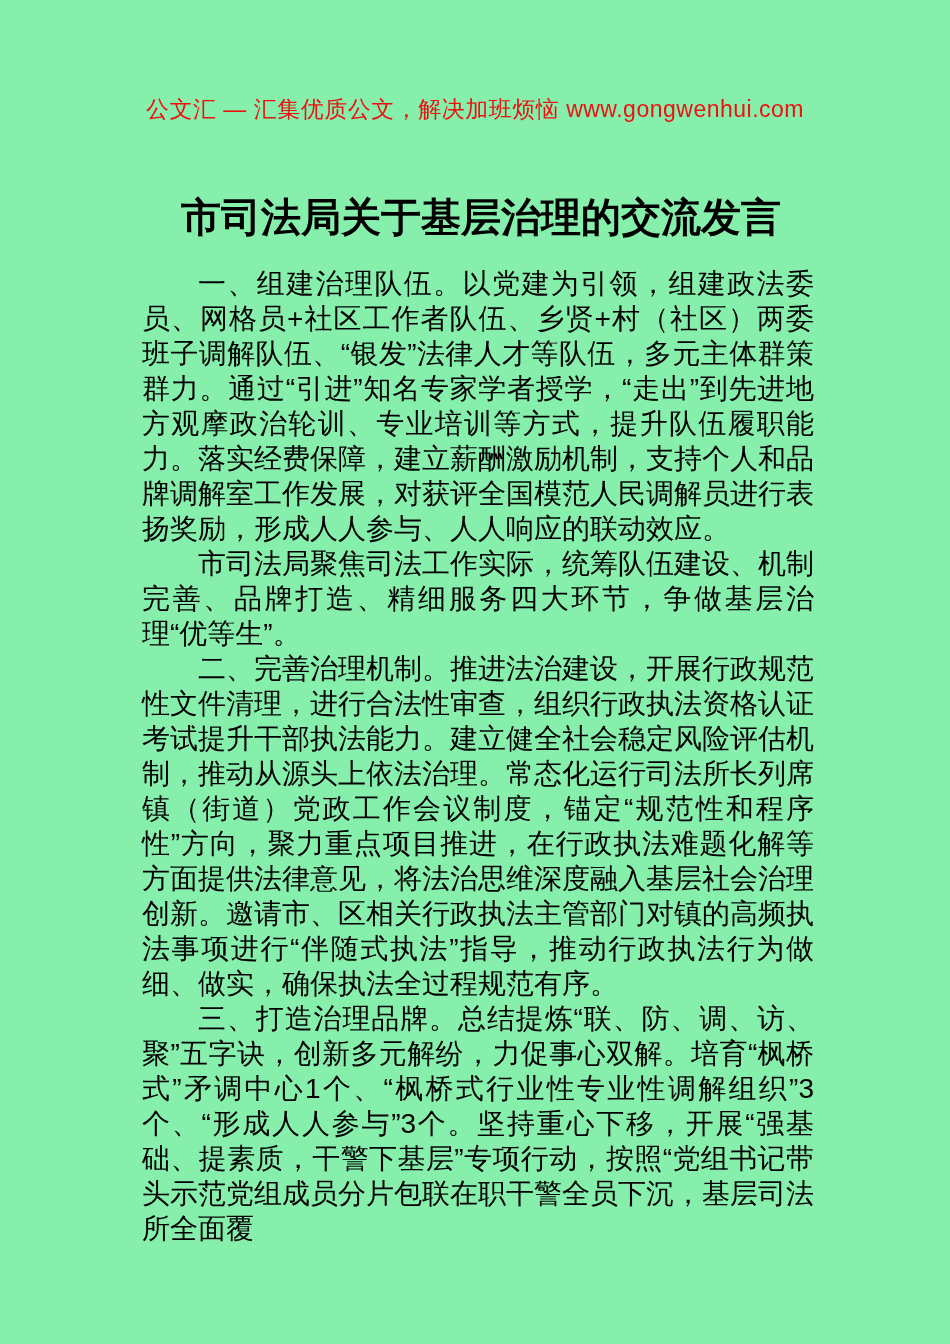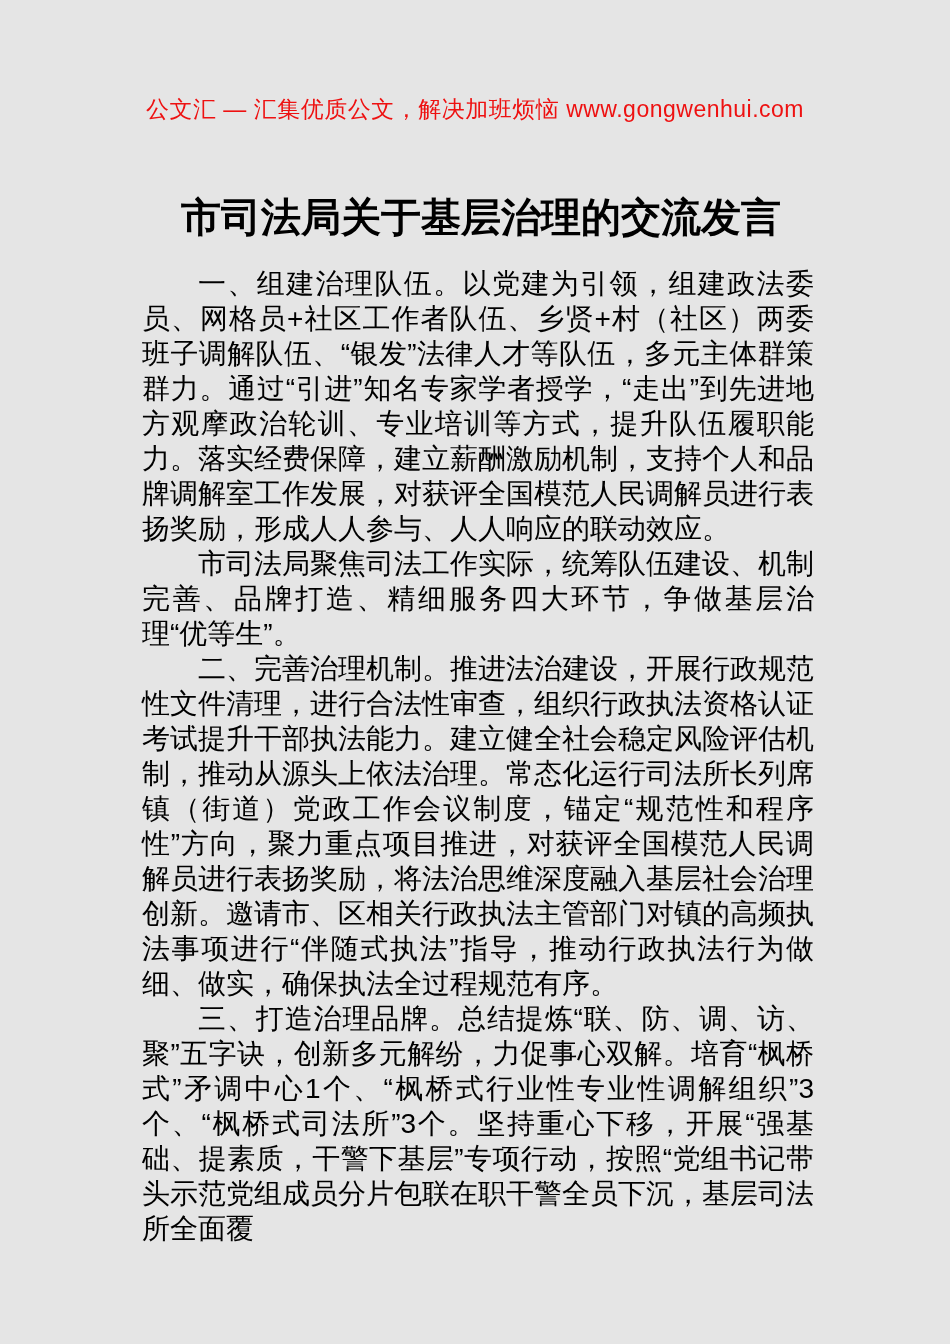"公文汇 — 汇集优质公文，解决加班烦恼 www.gongwenhui.com" .page { background: #e5e5e5 -> #86efac }
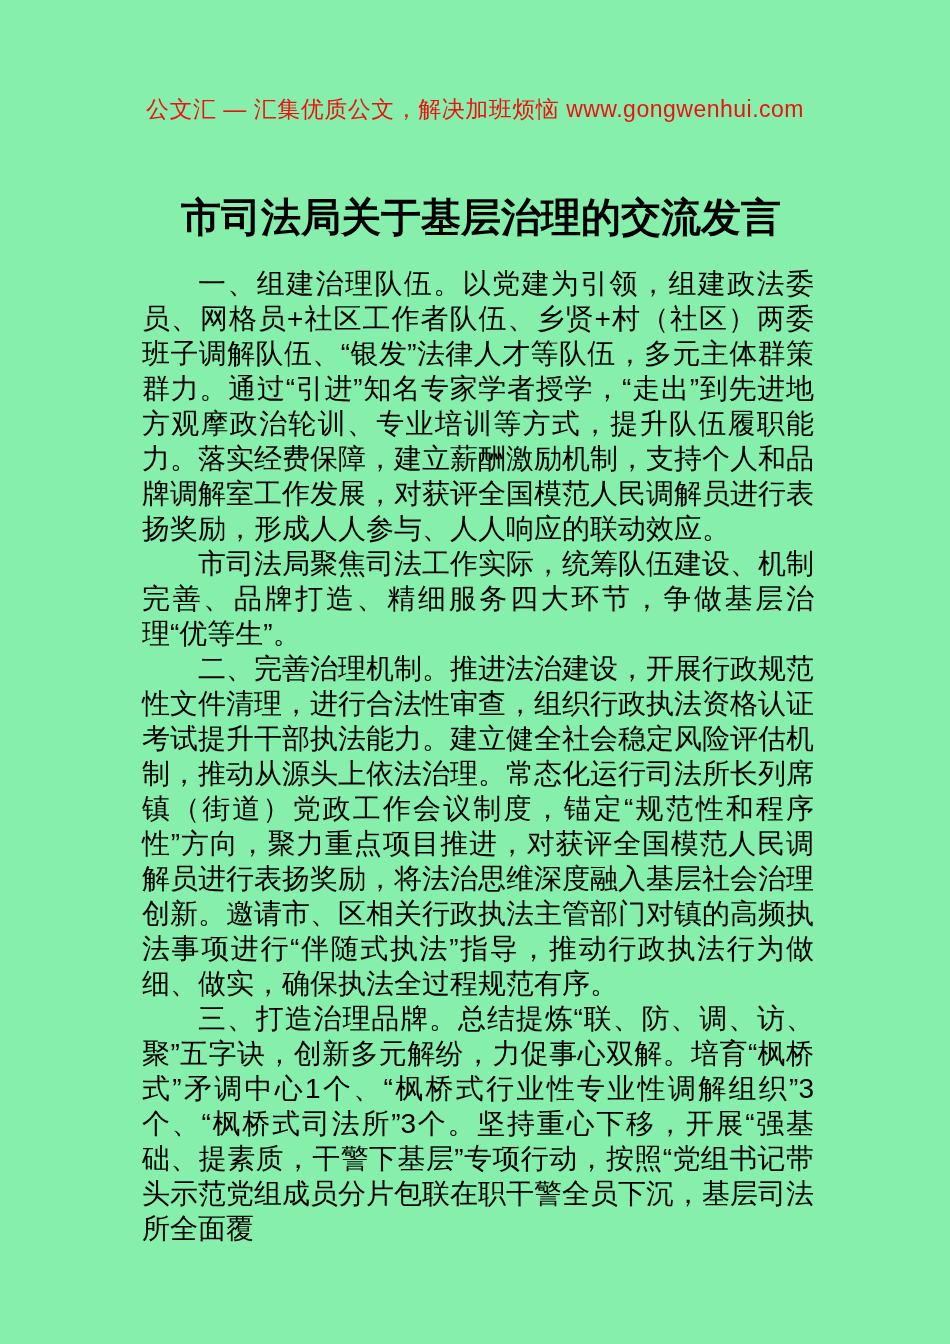"二、完善治理机制。推进法治建设，开展行政规范性文件清理，进行合法性审查，组织行政" p { text: 对获评全国模范人民调解员进行表扬奖励 -> 在行政执法难题化解等方面提供法律意见 }
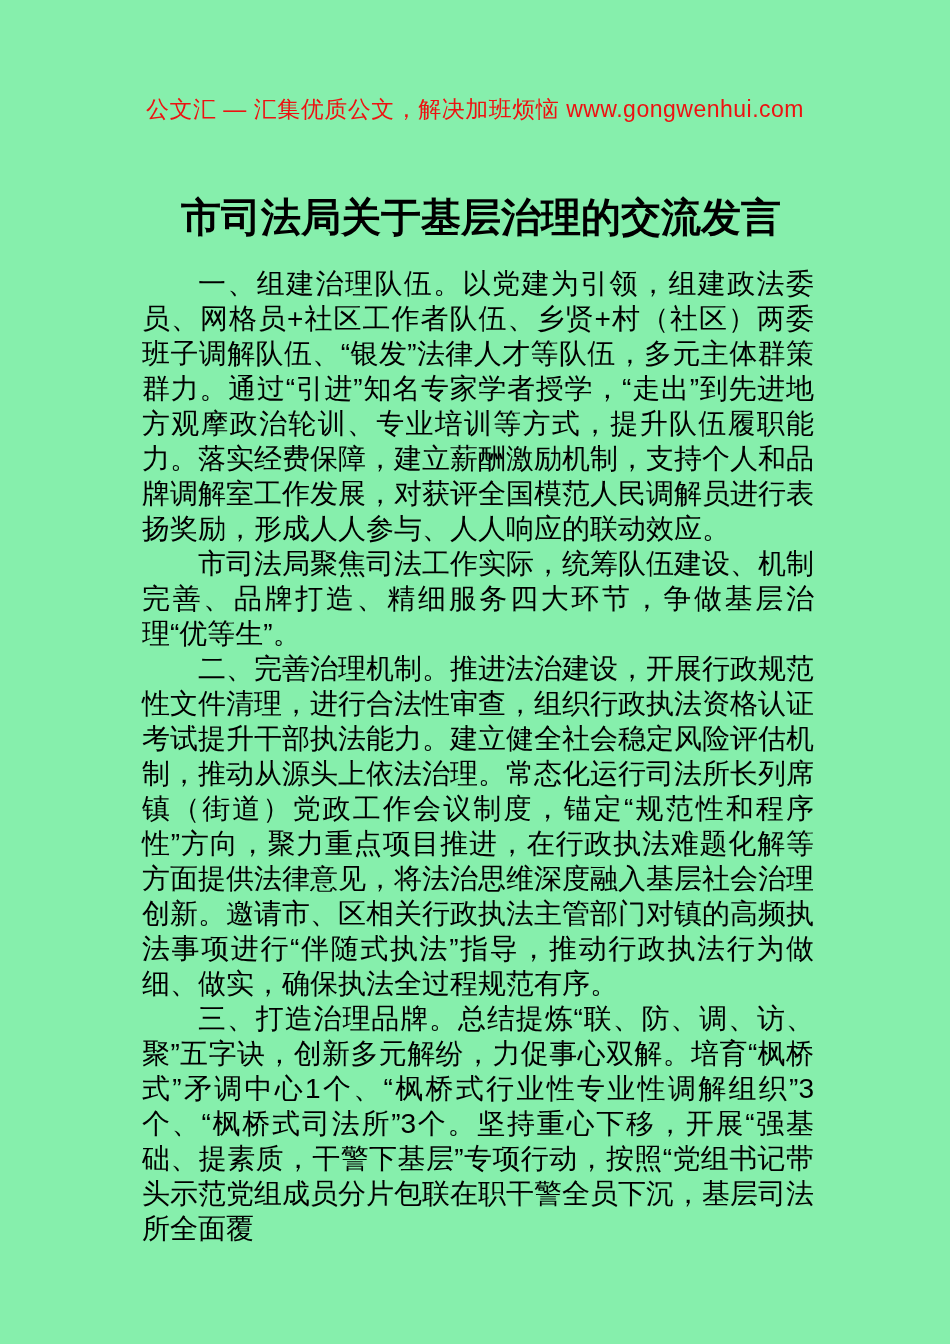"三、打造治理品牌。总结提炼“联、防、调、访、聚”五字诀，创新多元解纷，力促事心双" p { text: 枫桥式司法所 -> 形成人人参与 }
